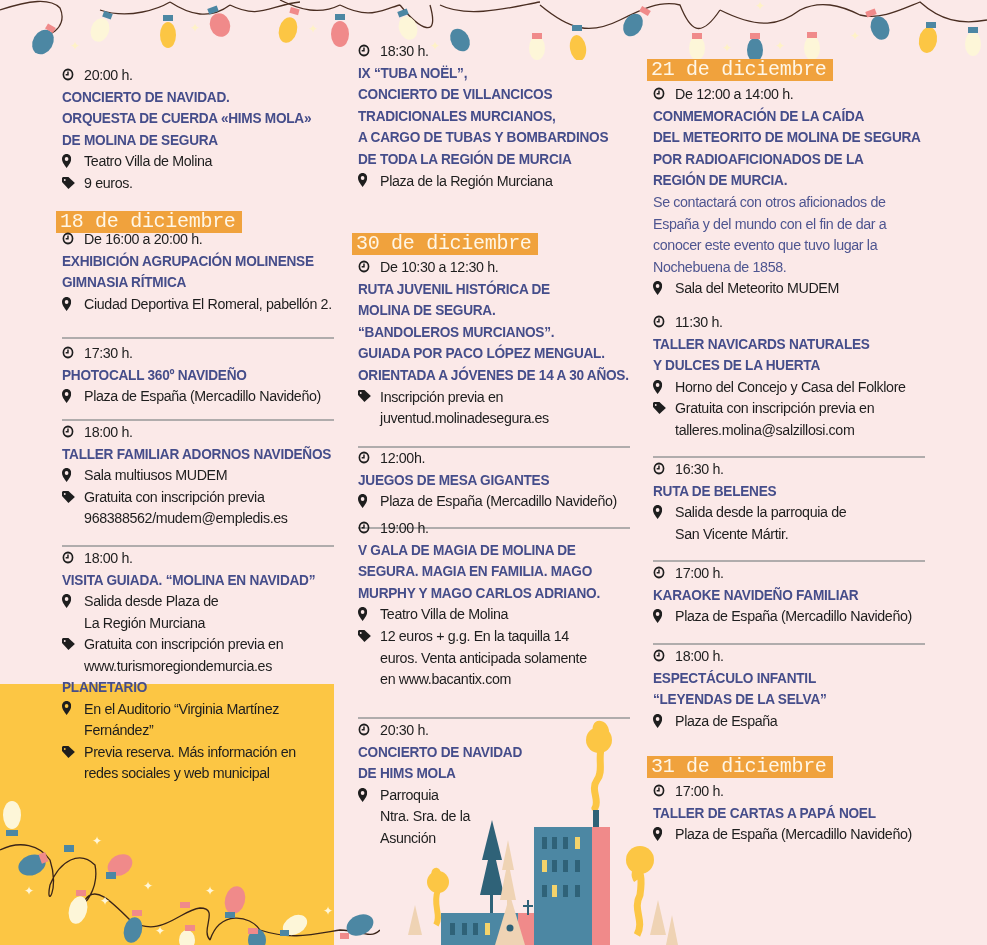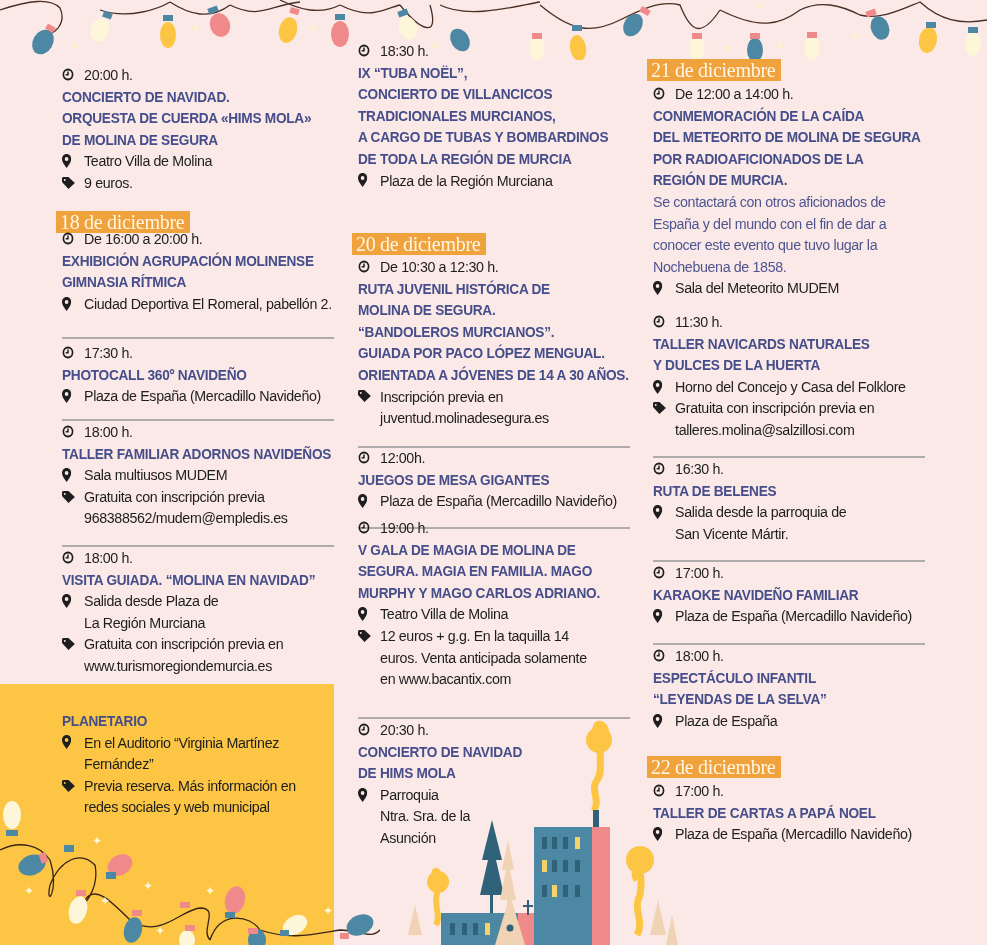"21 de diciembre" .date-badge { font-family: Liberation Serif, serif -> Liberation Mono, monospace }
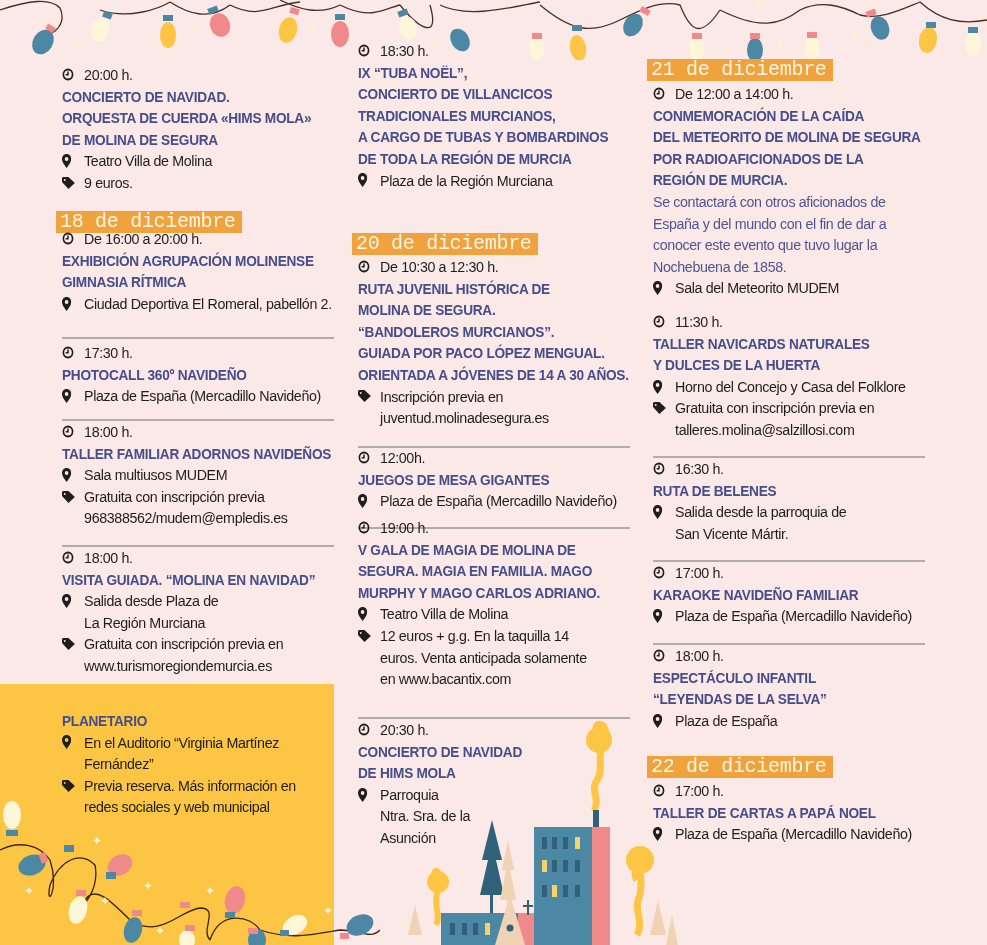"20 de diciembre" div.date-badge { text: 20 -> 30 }
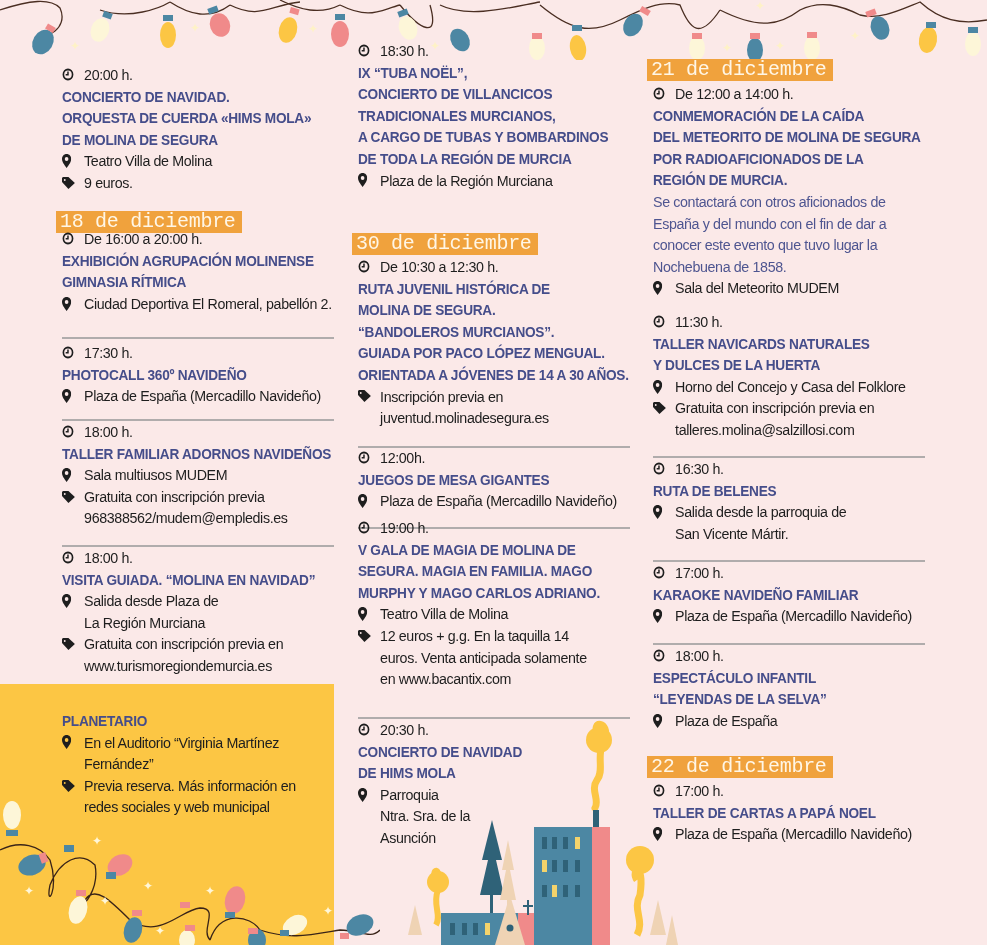"PLANETARIO" div.event { top: 710px -> 676px }
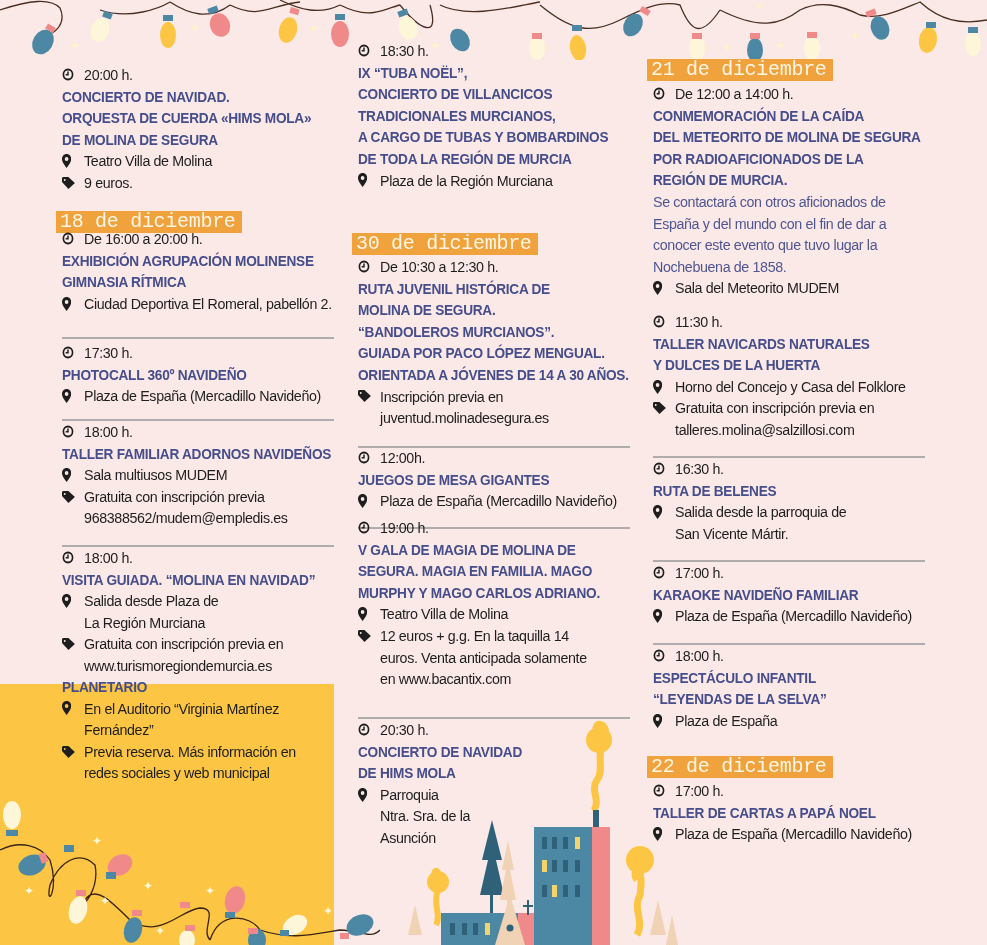"22 de diciembre" div.date-badge { text: 22 -> 31 }
